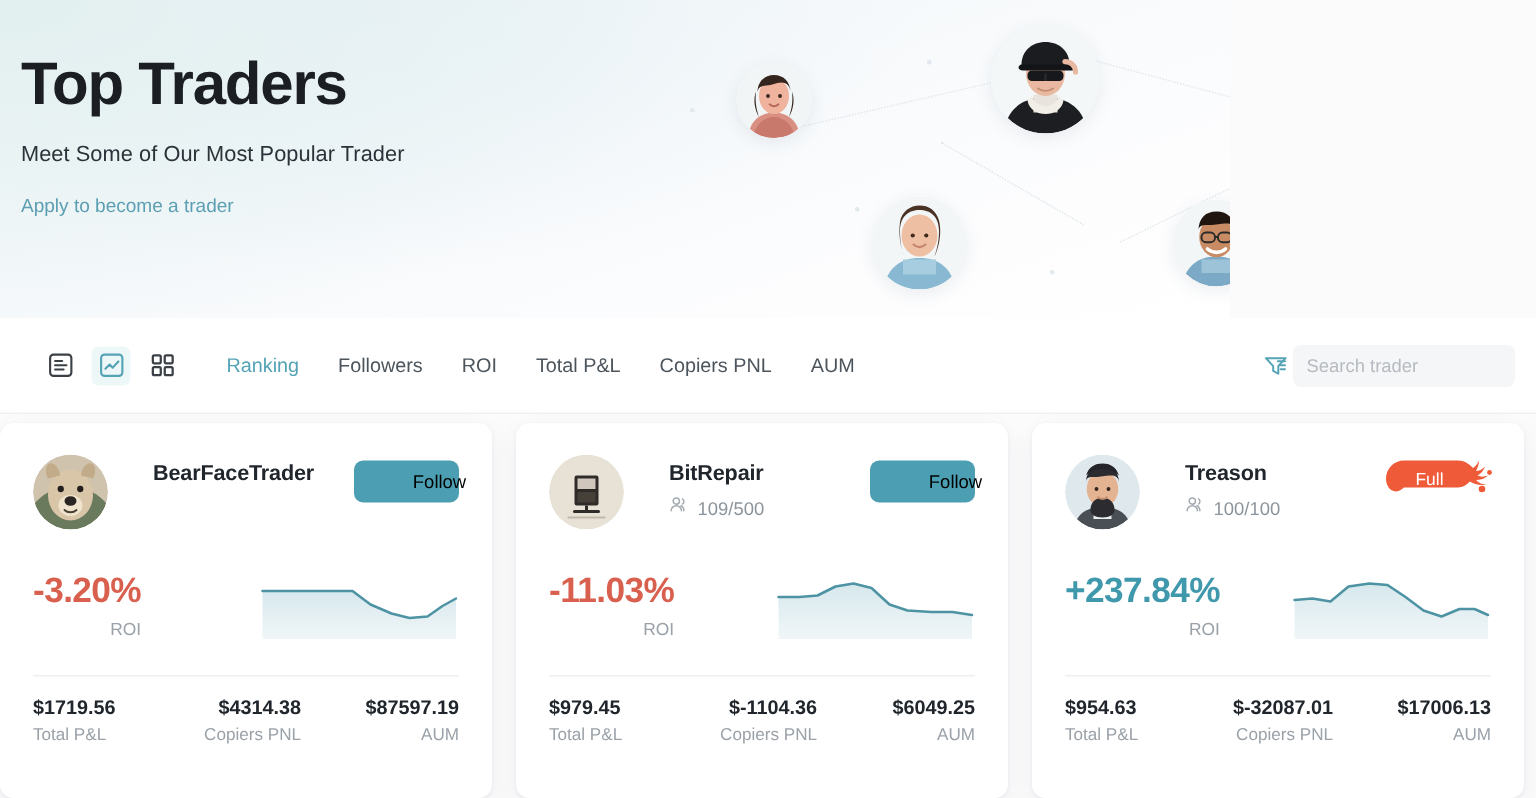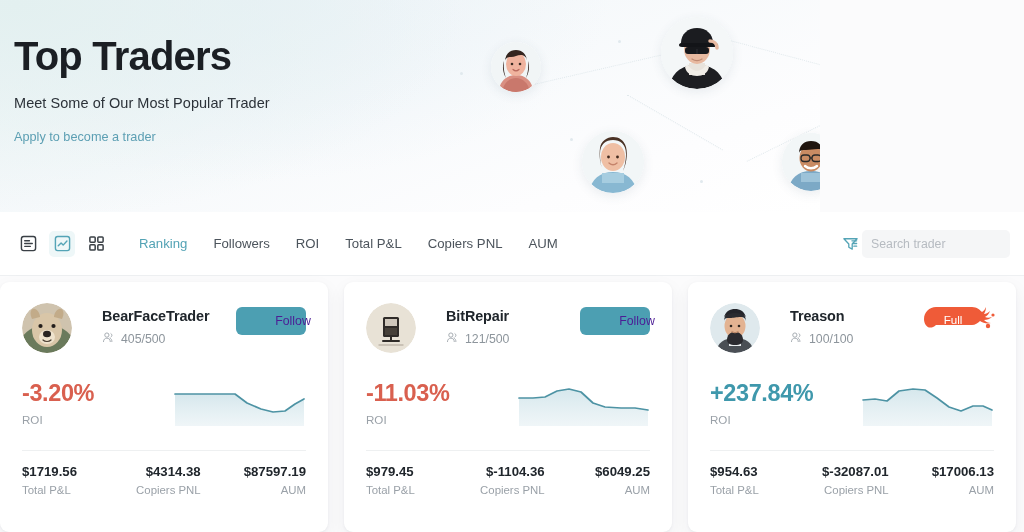"Ranking" .toolbar { padding-left: none -> 12px }
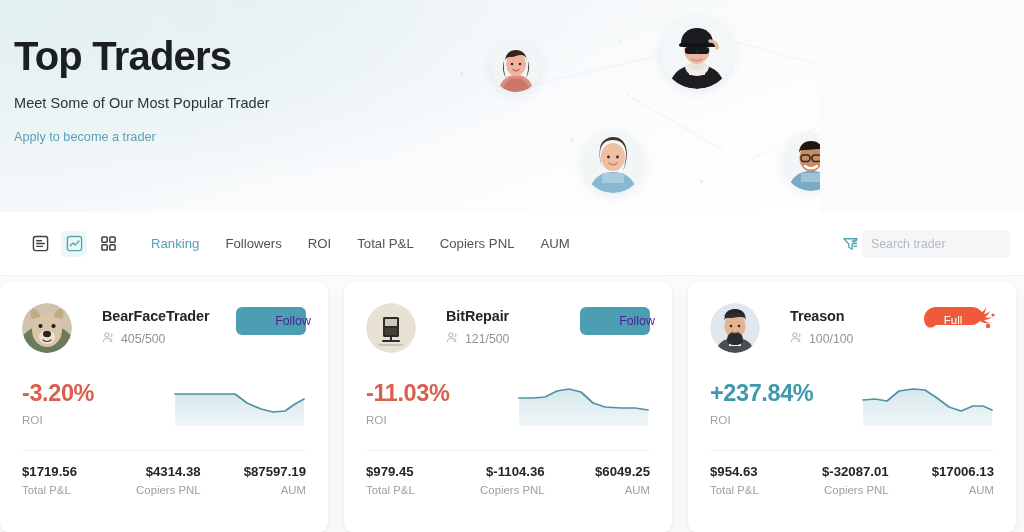"Follow" .btn-follow { color: #4c1d95 -> #000000 }
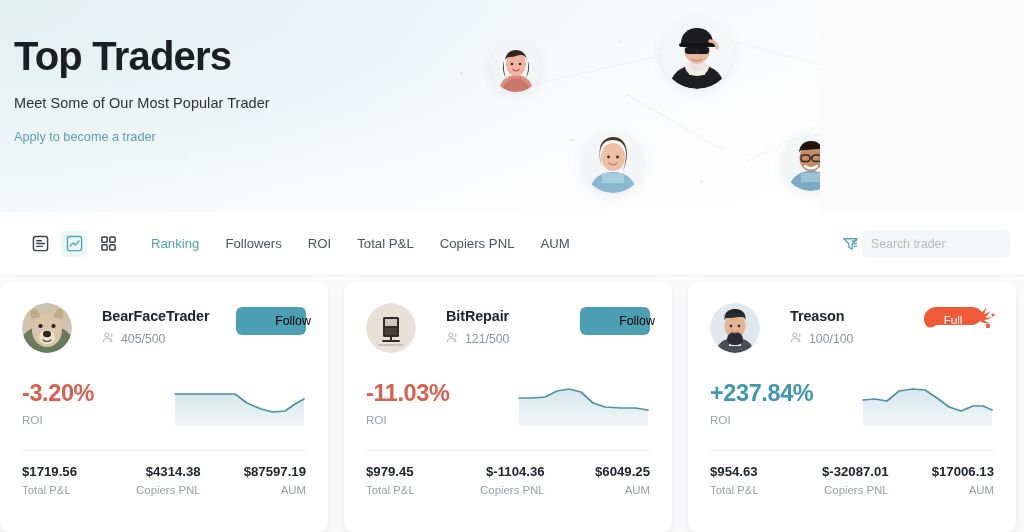"405/500" div.followers { html: <div> <span> <svg> <circle></circle> <path></path> <path></path> </svg> </span> <span>405/500</span> </div> -> none }
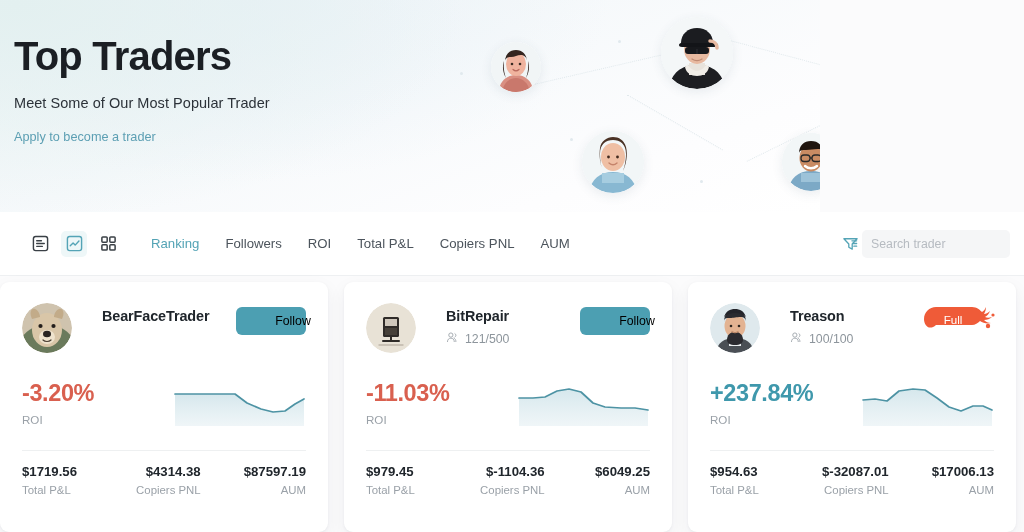"121/500" span.fcount { text: 121/500 -> 109/500 }
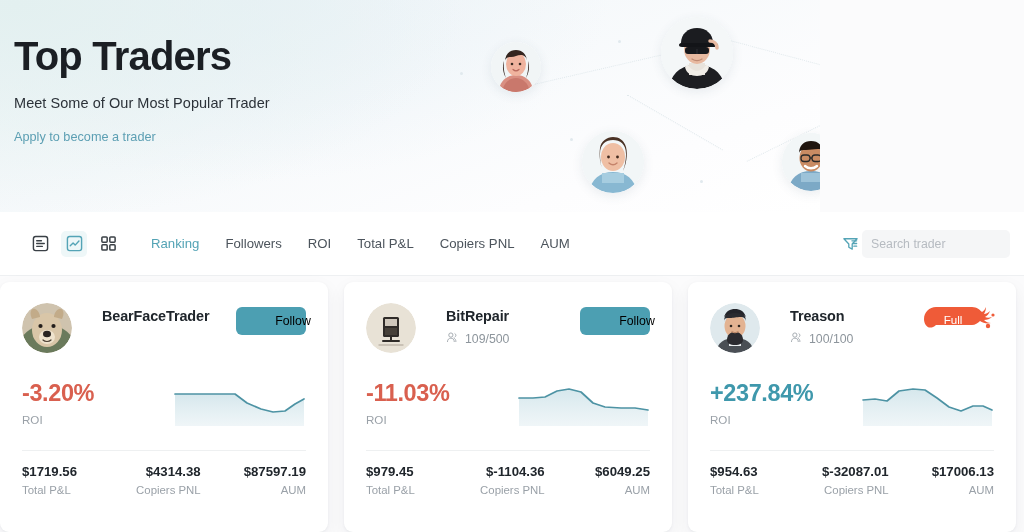"-3.20%" .roi-row { text-align: none -> right }
